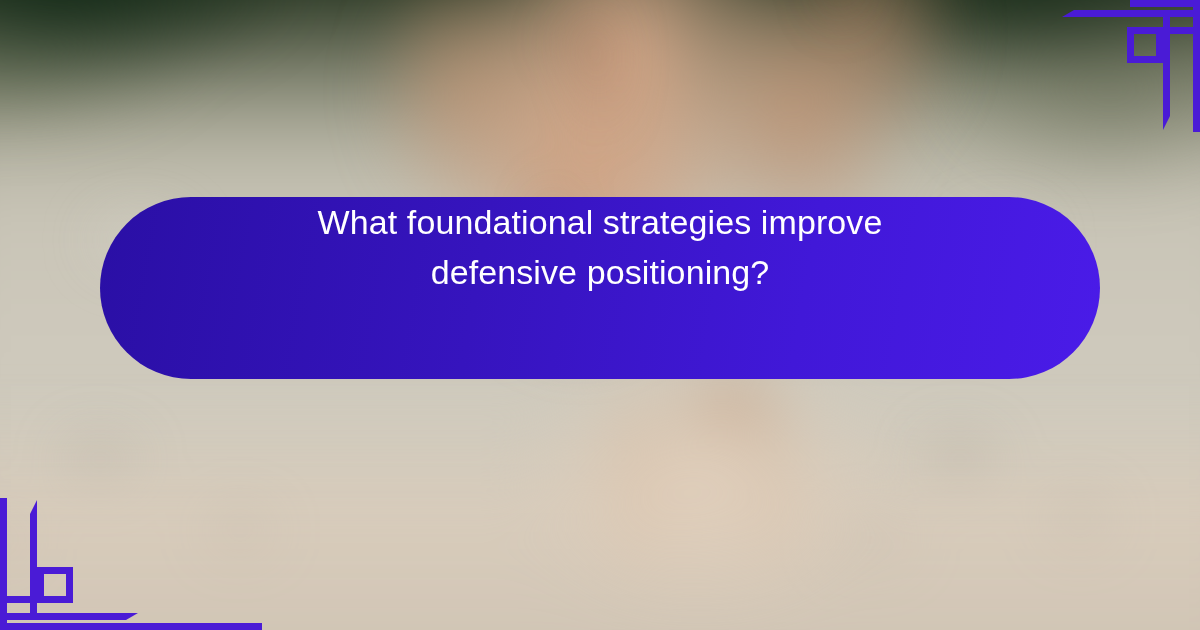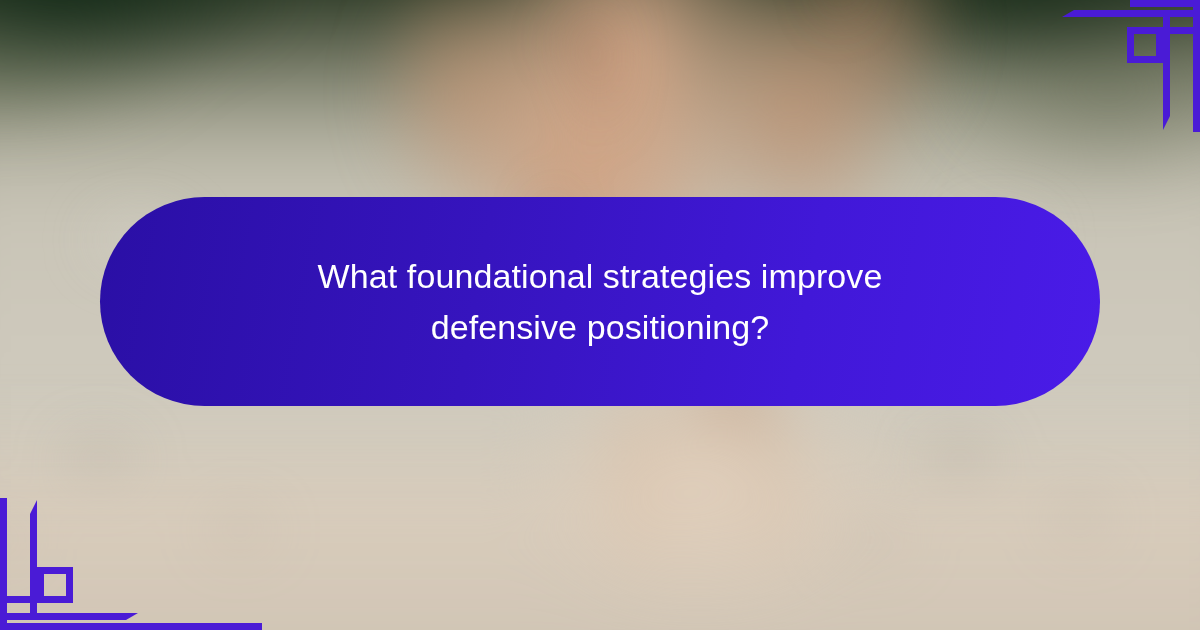"What foundational strategies improve" .card { align-items: center -> flex-start; height: 209px -> 182px }
